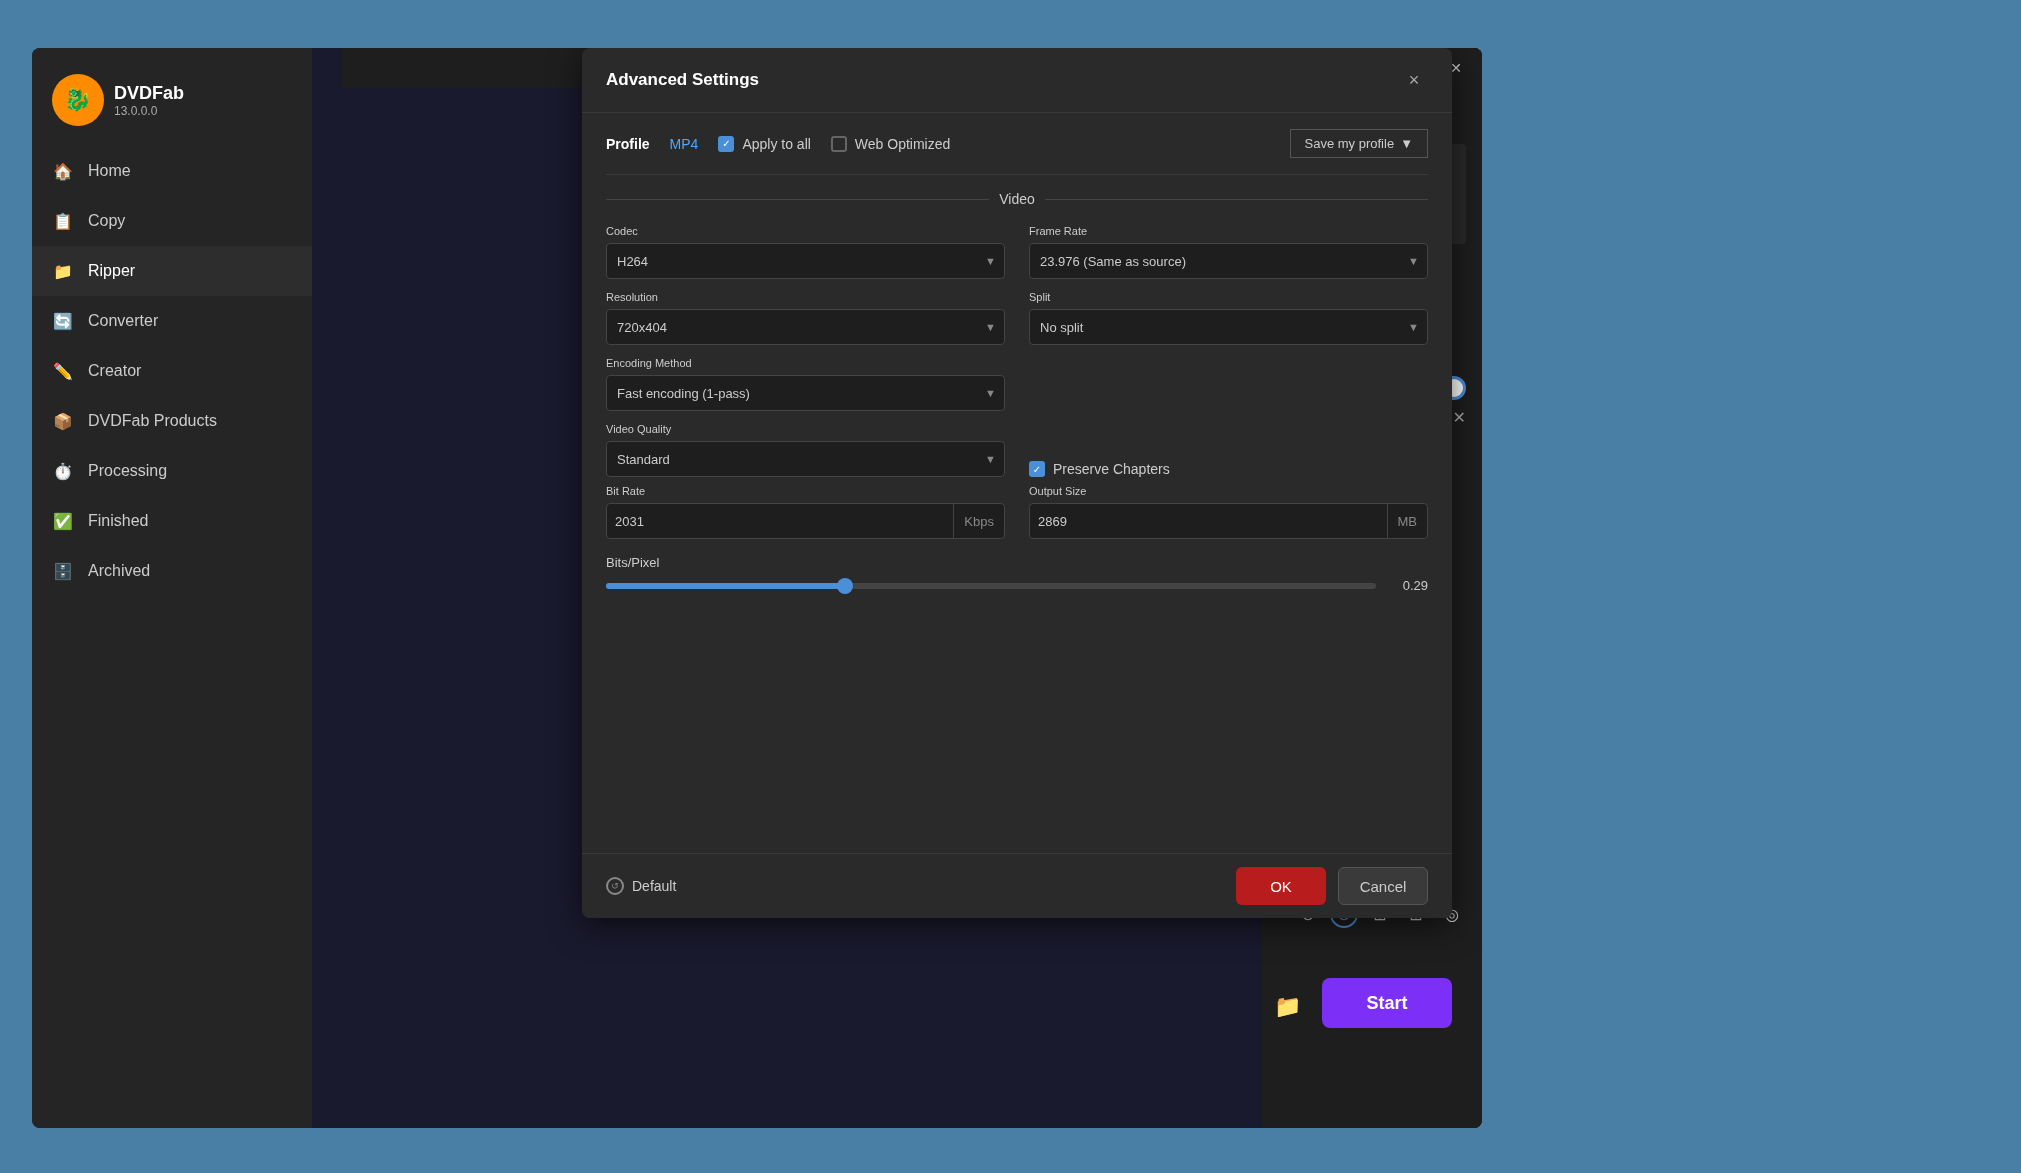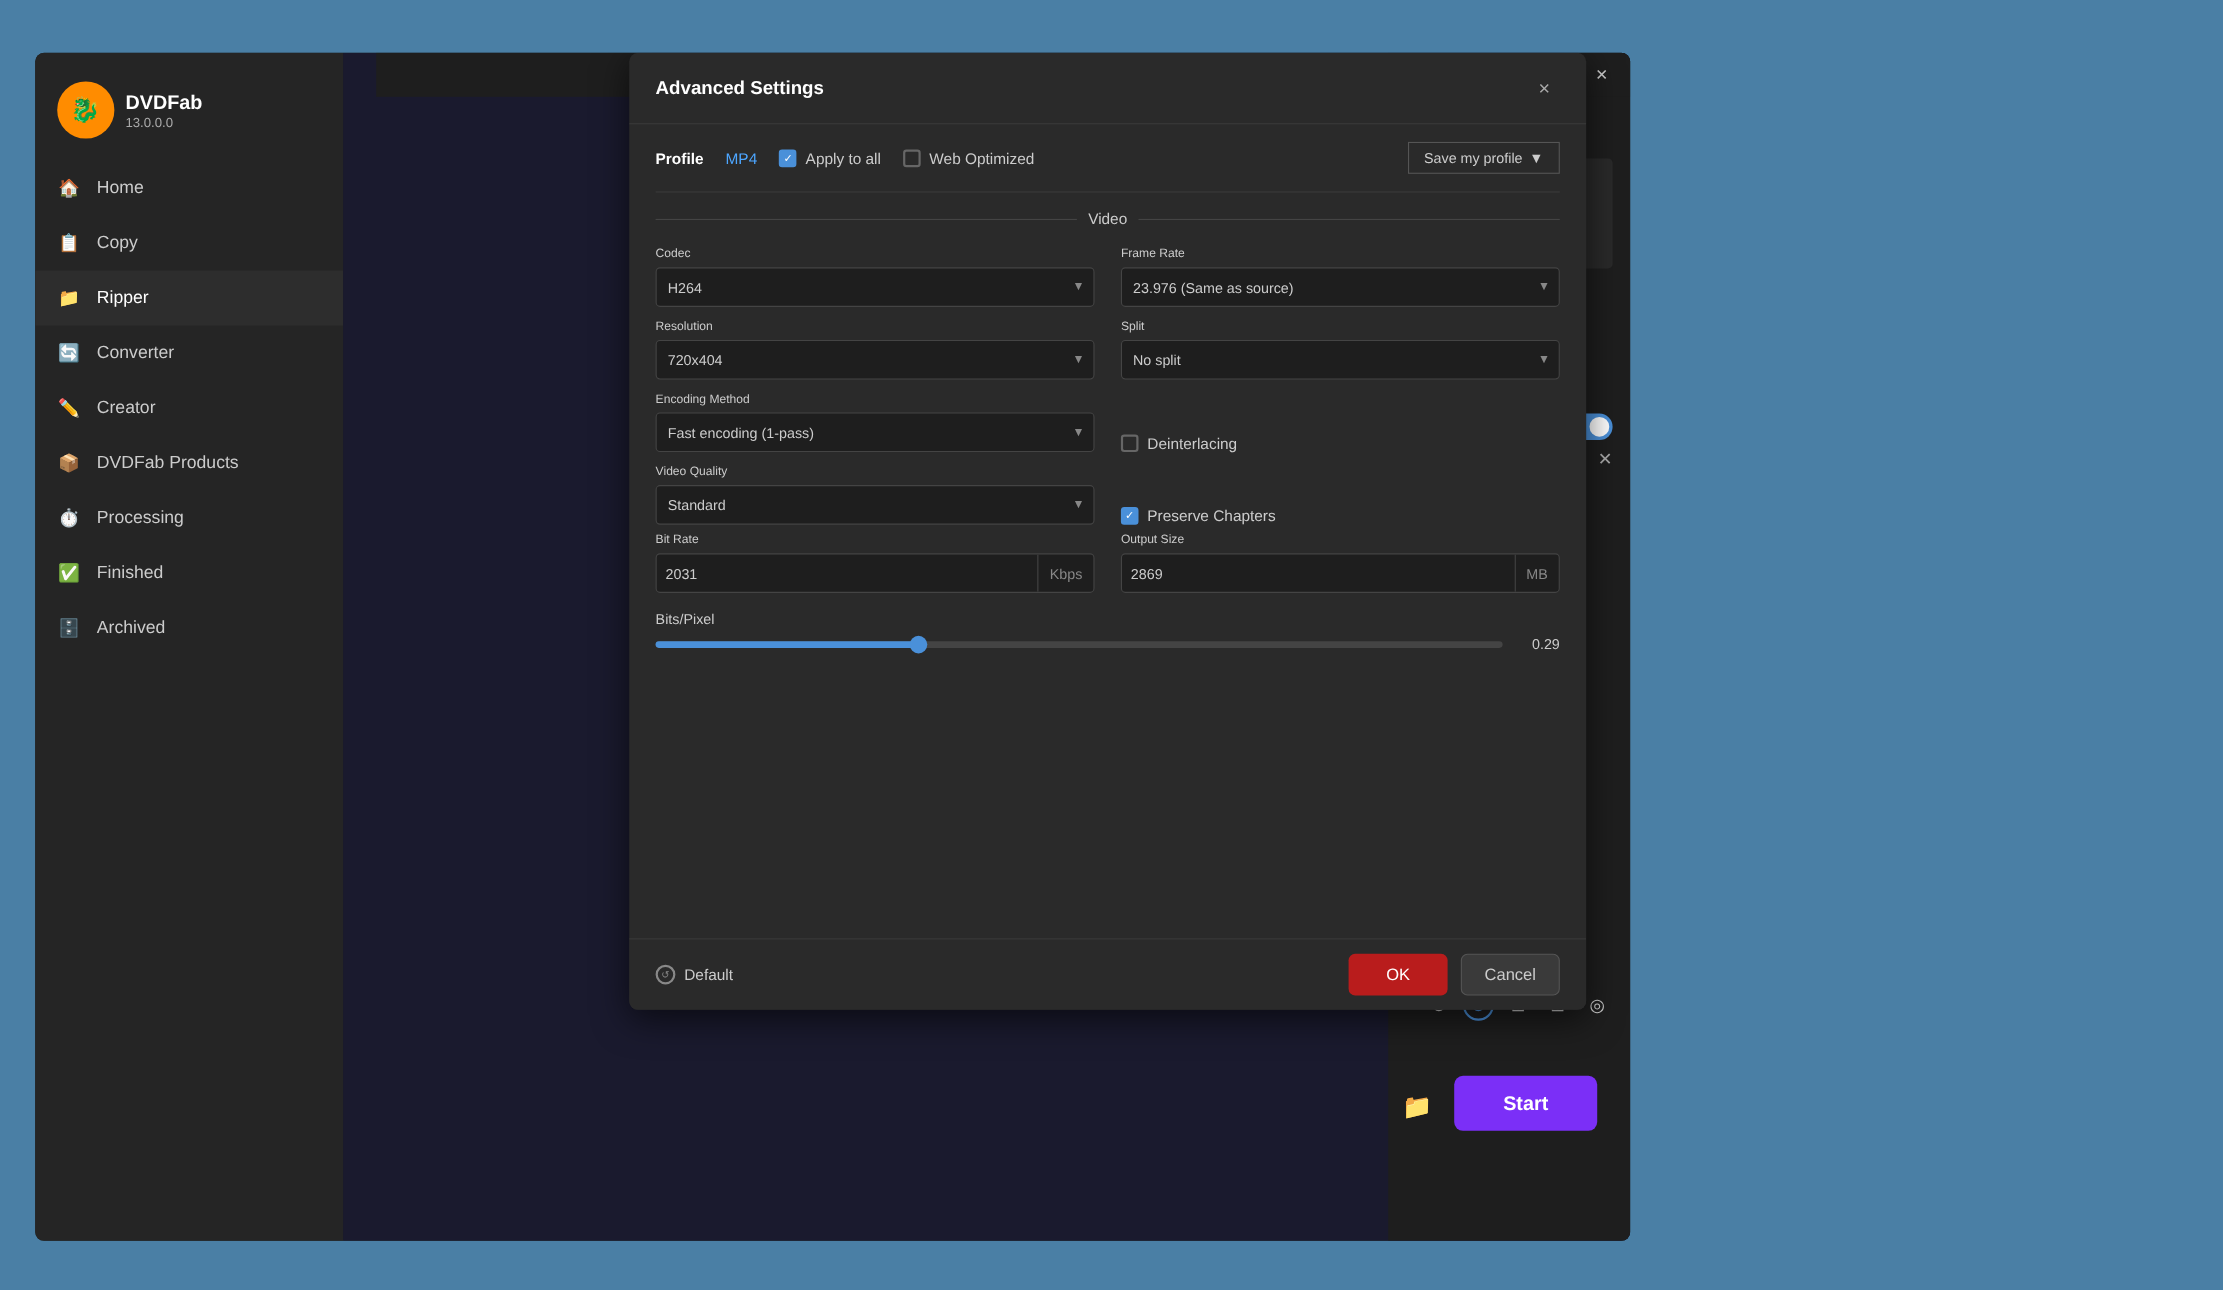"Advanced Settings" .modal-overlay { left: 260px -> 270px }
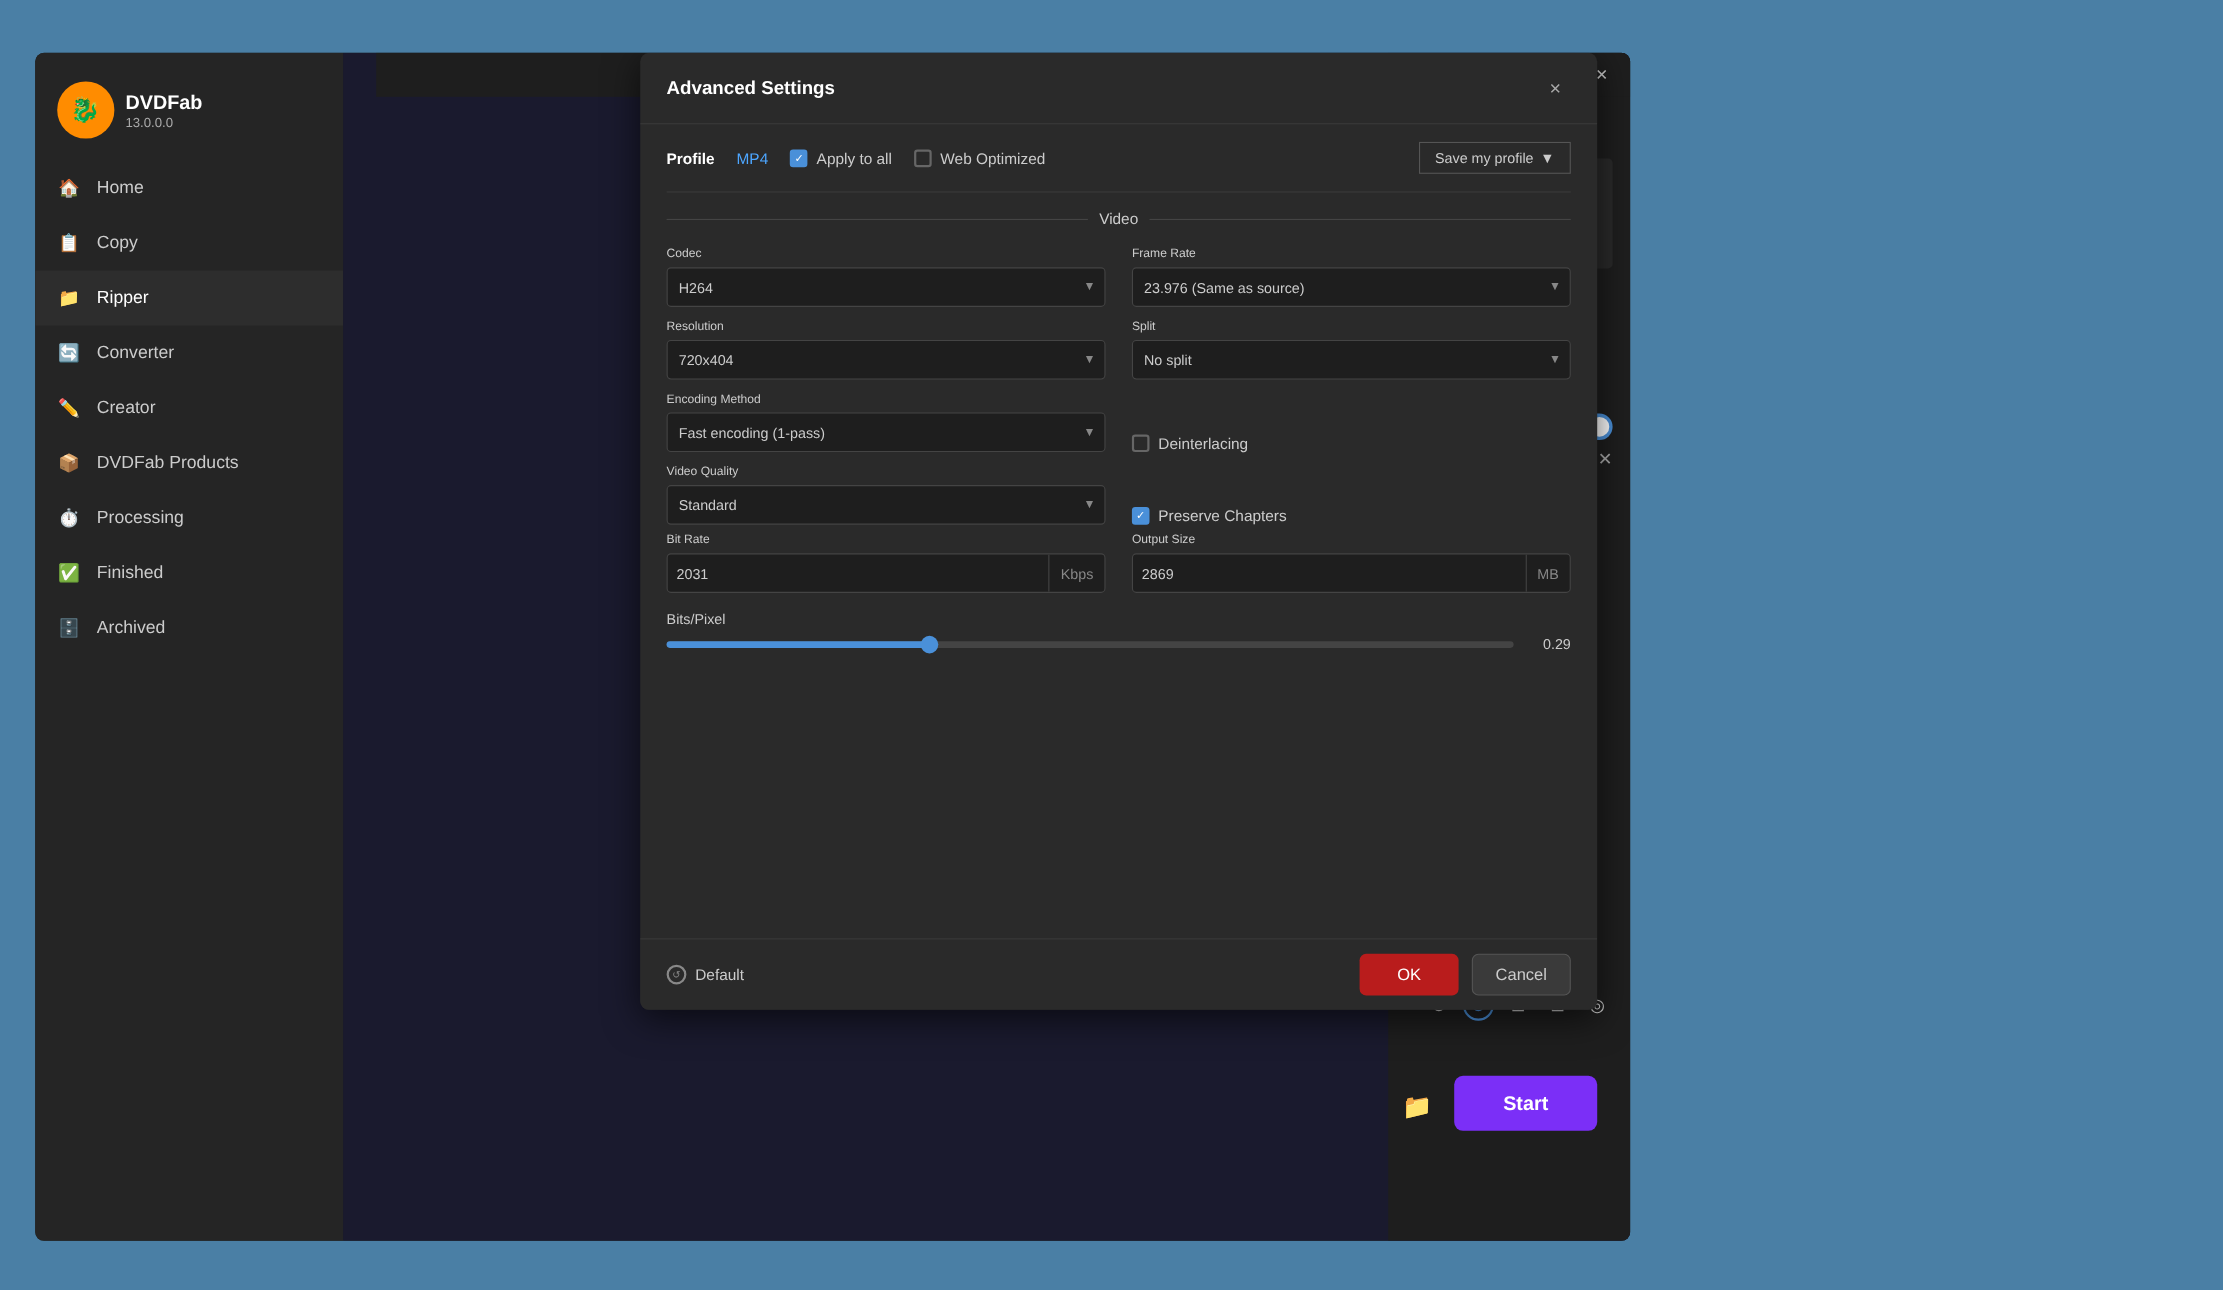"Deinterlacing" div.form-field { html: <div> <span>.</span> <div> <div></div> <span>Deinterlacing</span> </div> </div> -> none }
